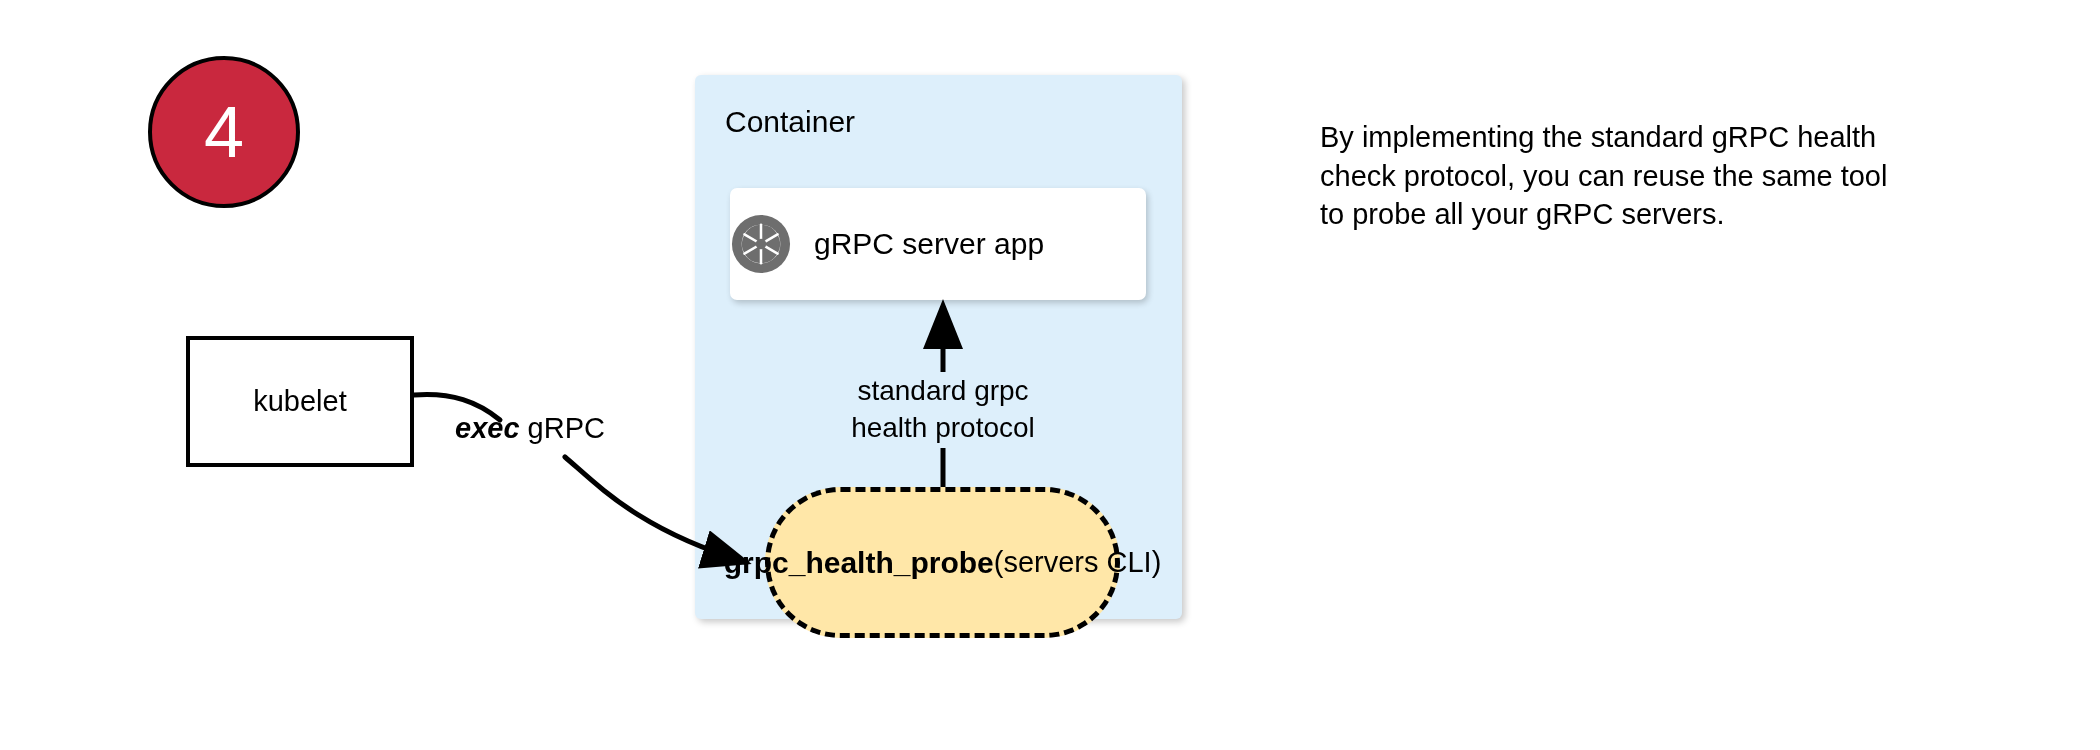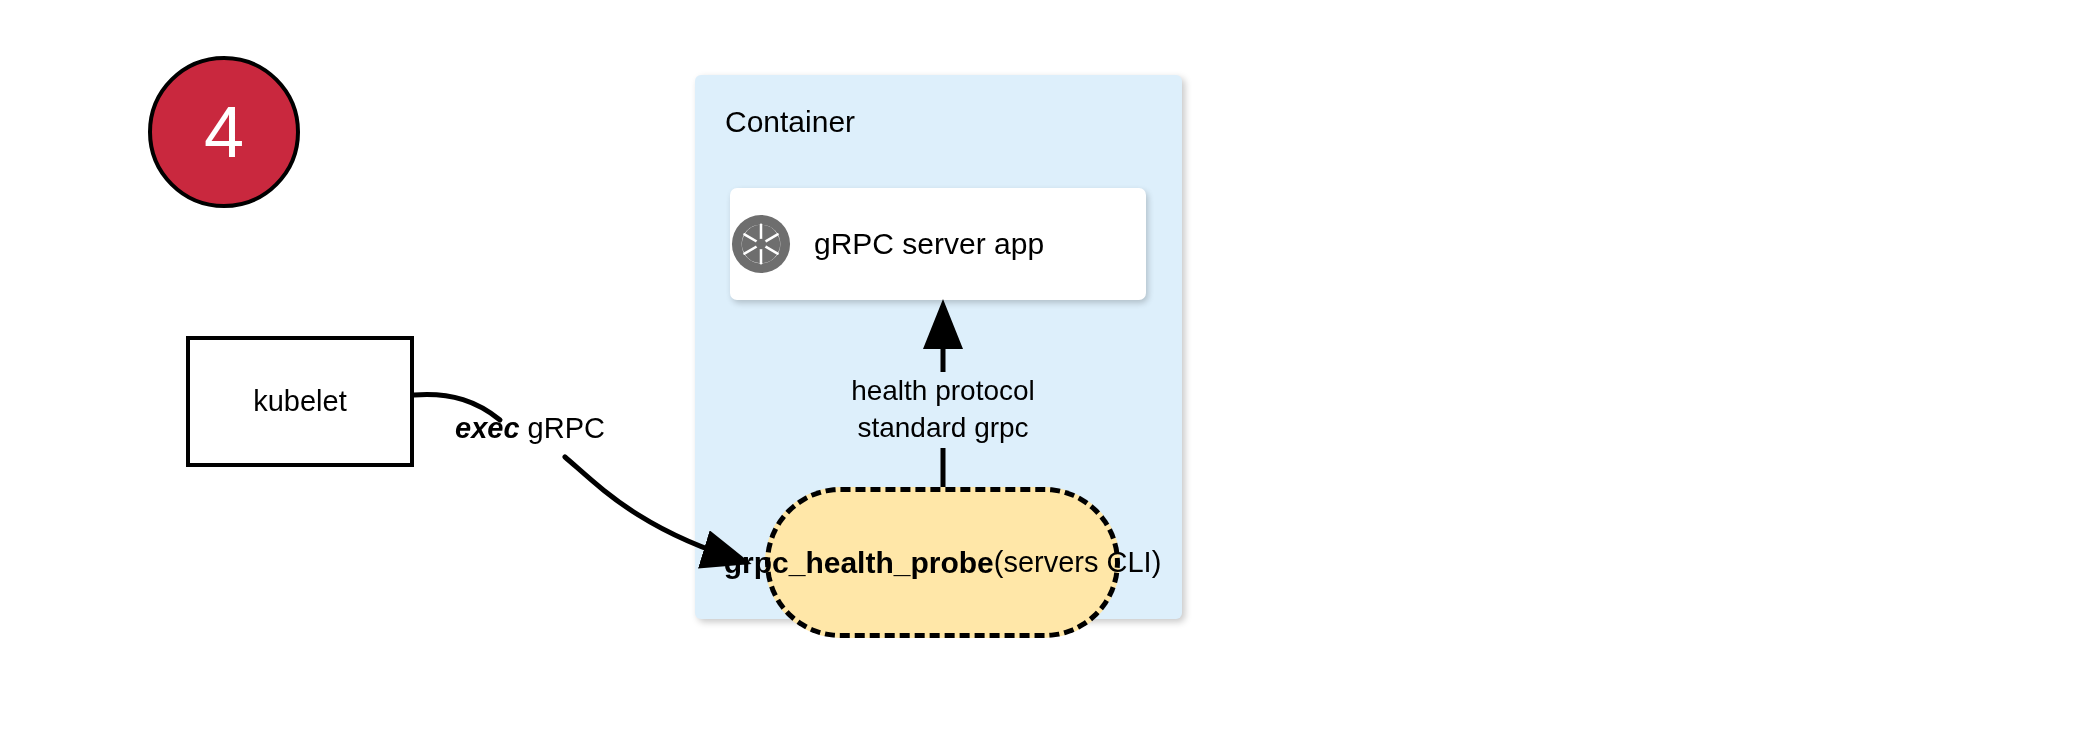"By implementing the standard gRPC" div.side-note { html: none -> <div>By implementing the standard gRPC health check protocol, you can reuse the same tool to probe all your gRPC servers.</div> }
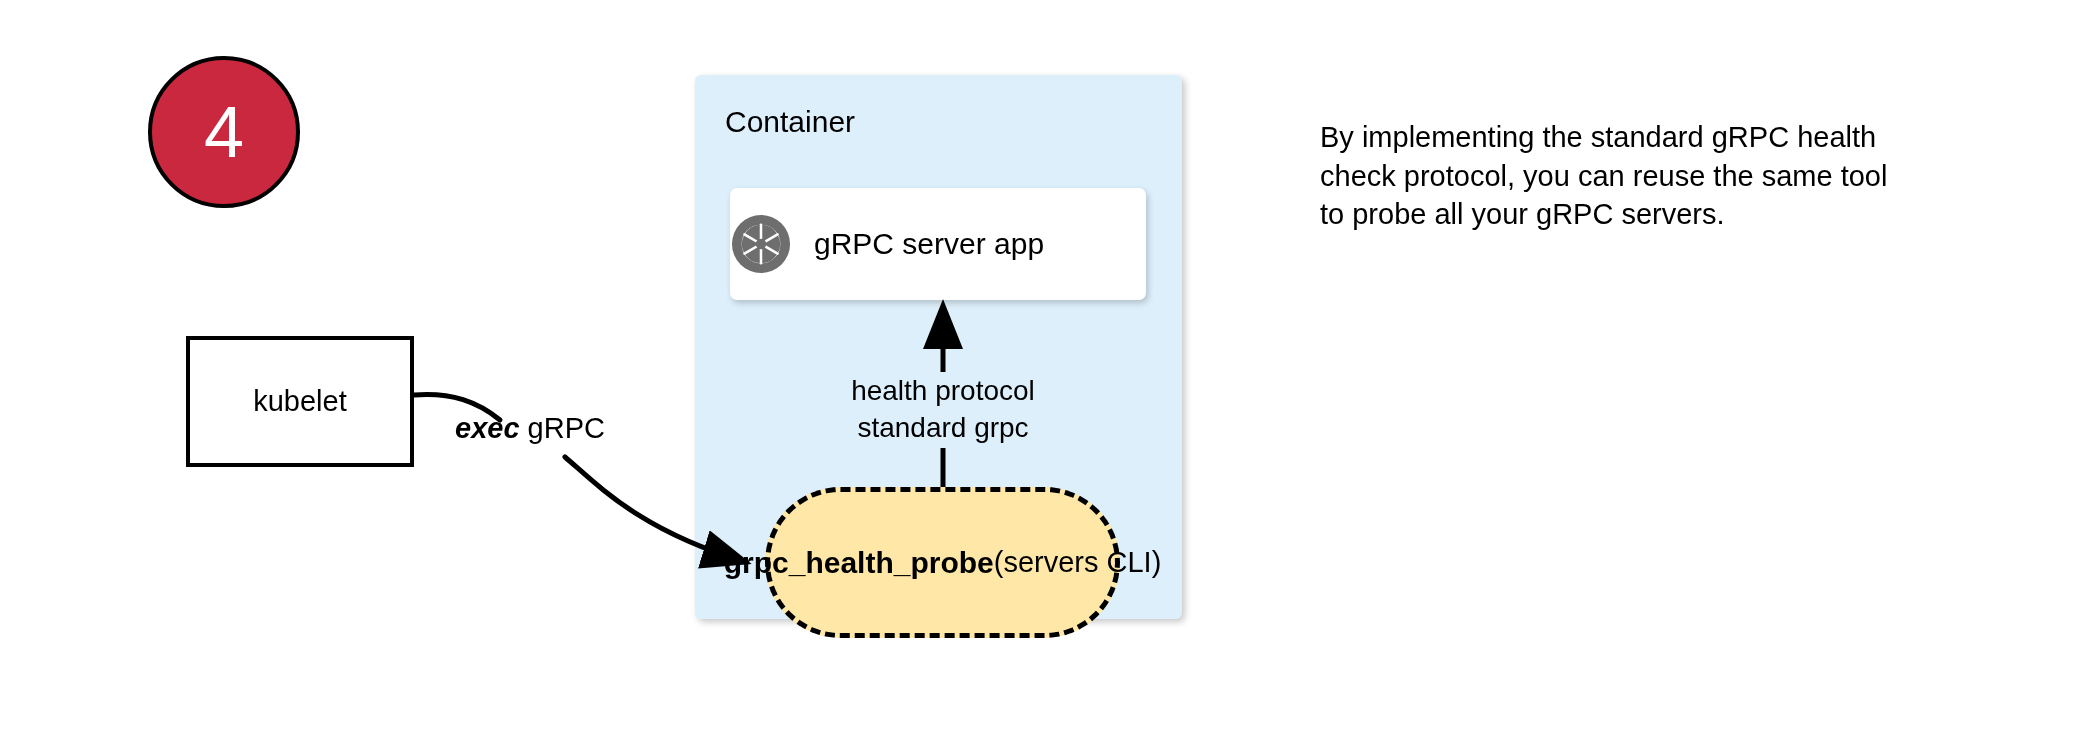"health protocol" div { order: before "standard grpc" -> after "standard grpc" }
